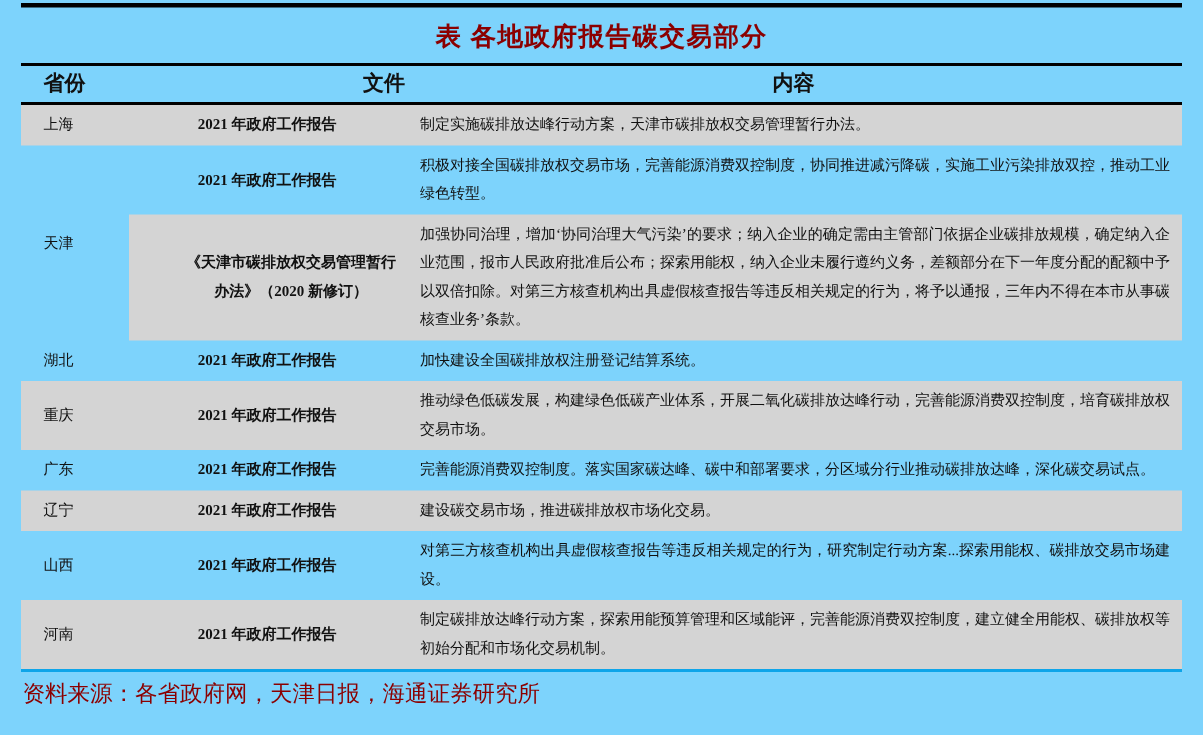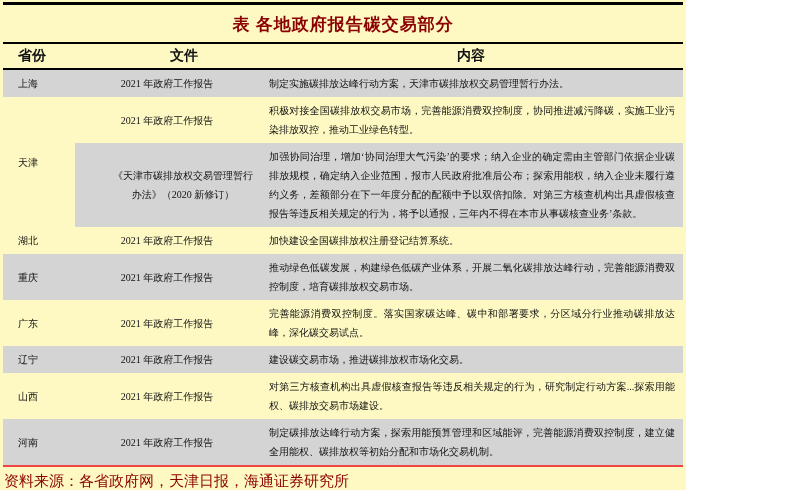"表 各地政府报告碳交易部分" .page { background: #fef9c3 -> #7dd3fc; padding: 0 3px -> 0 14px; width: 686px -> 802px }
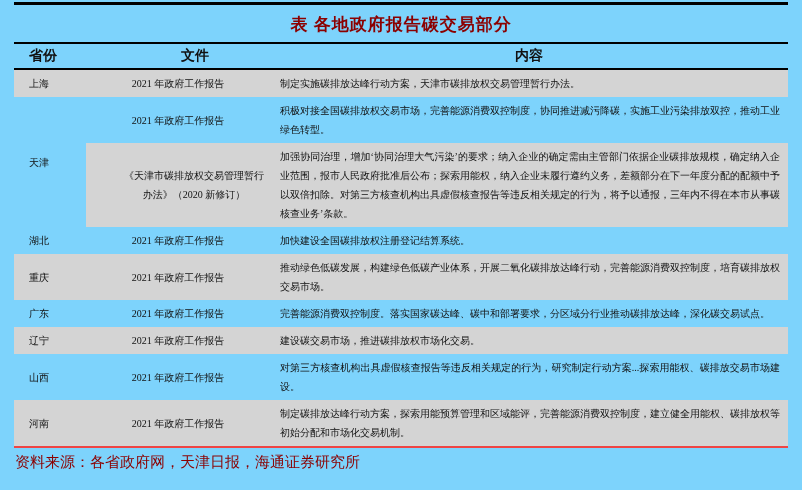"省份" table { border-bottom: 2px solid #ef4444 -> 2px solid #0ea5e9 }
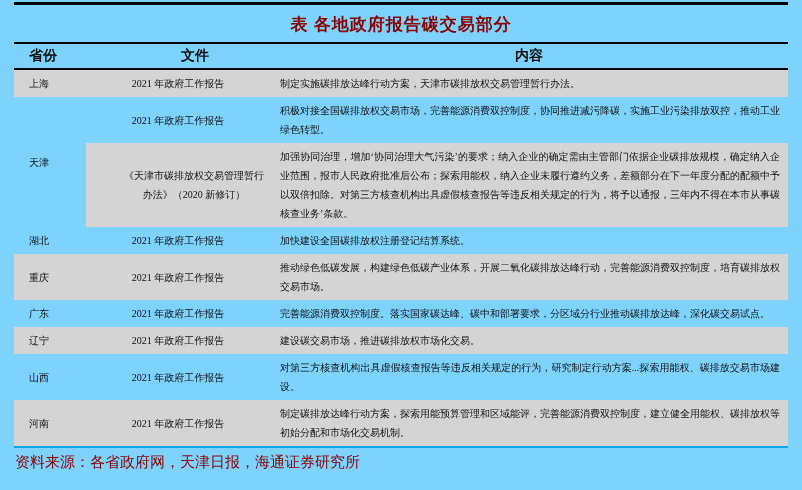"文件" th.c-doc { text-align: center -> right }
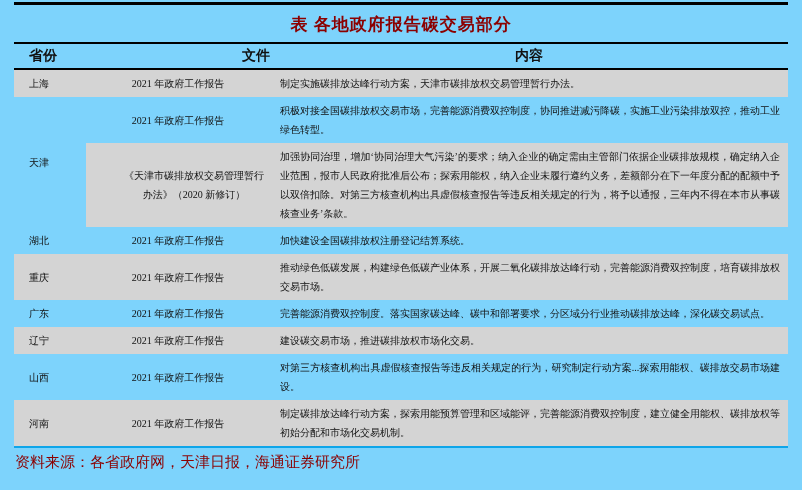"2021 年政府工作报告" td.doc { font-weight: none -> bold }
